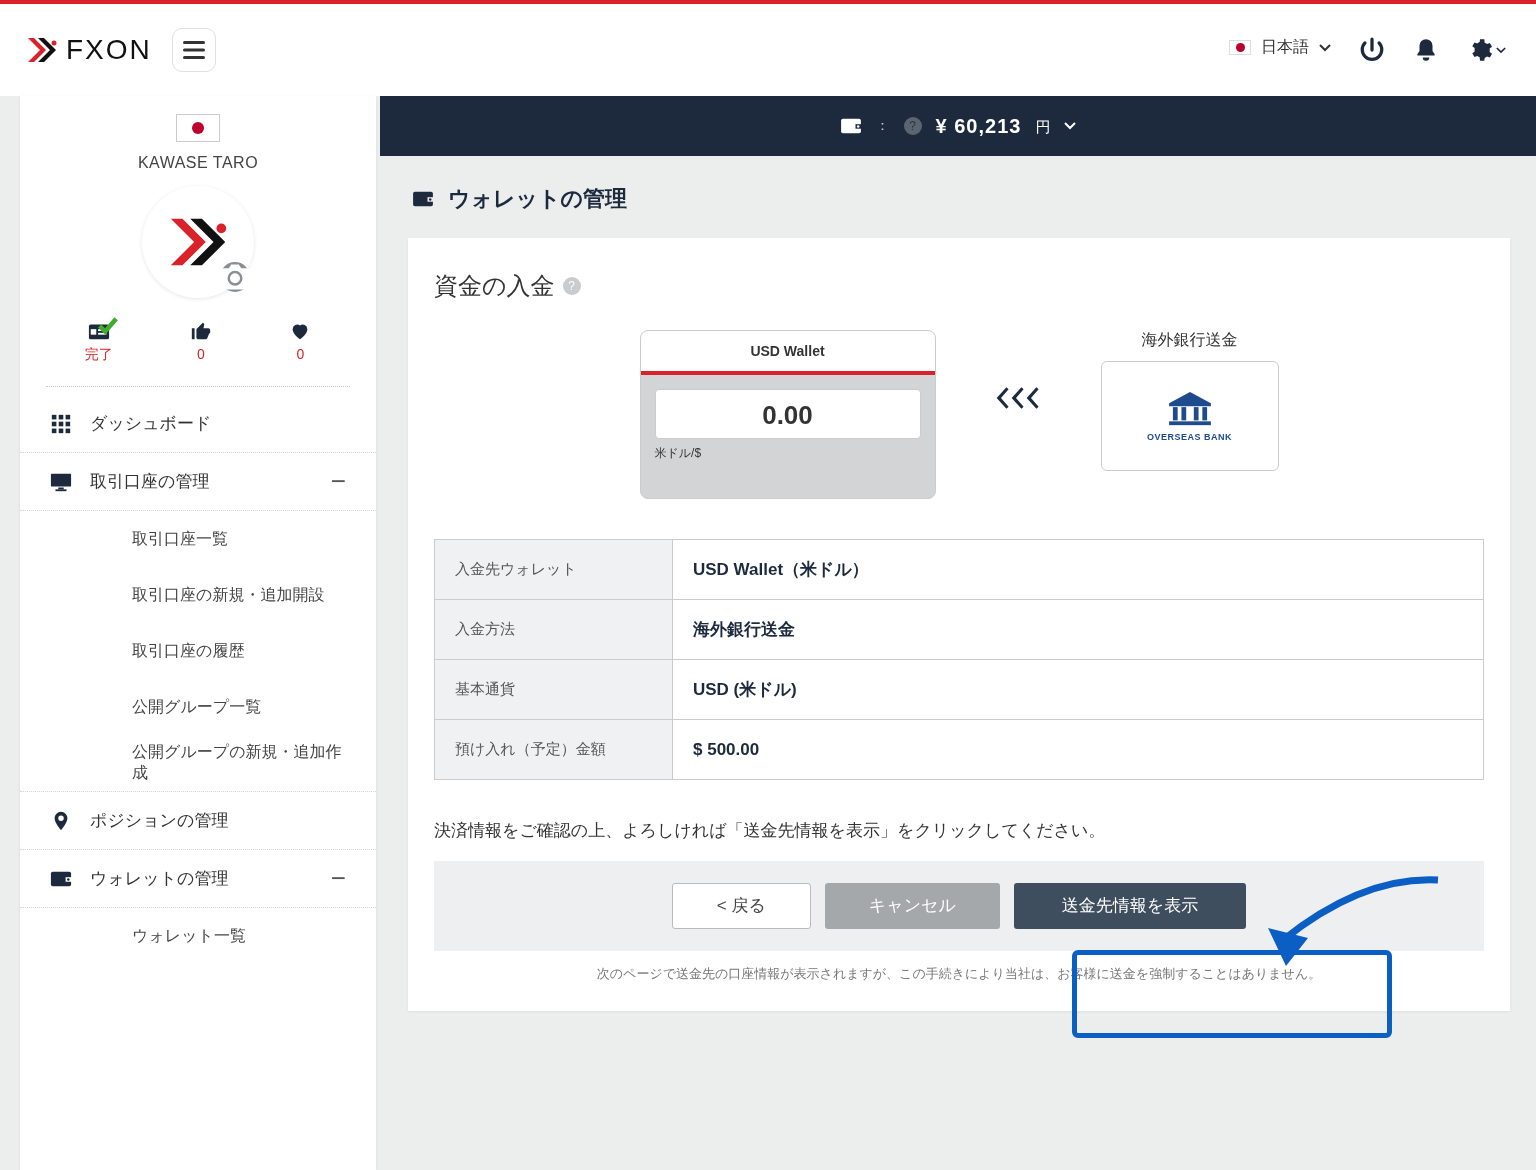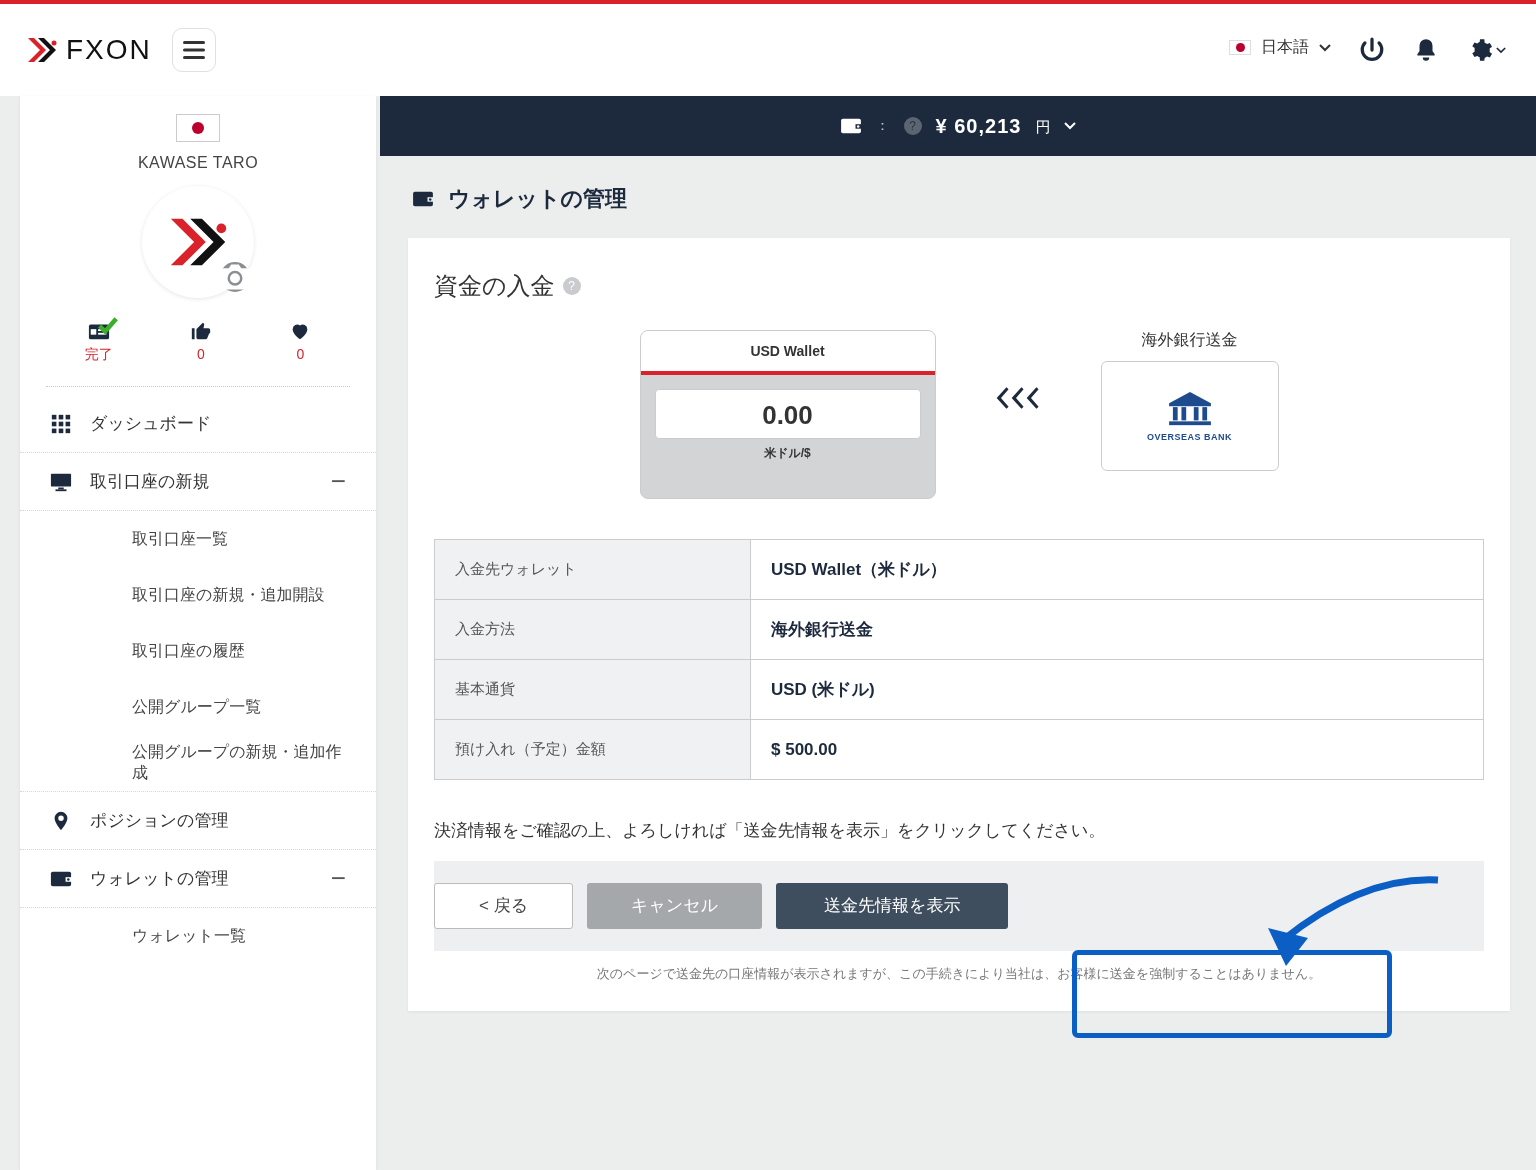"米ドル/$" .wallet-unit { font-weight: 700 -> 400; text-align: center -> left }
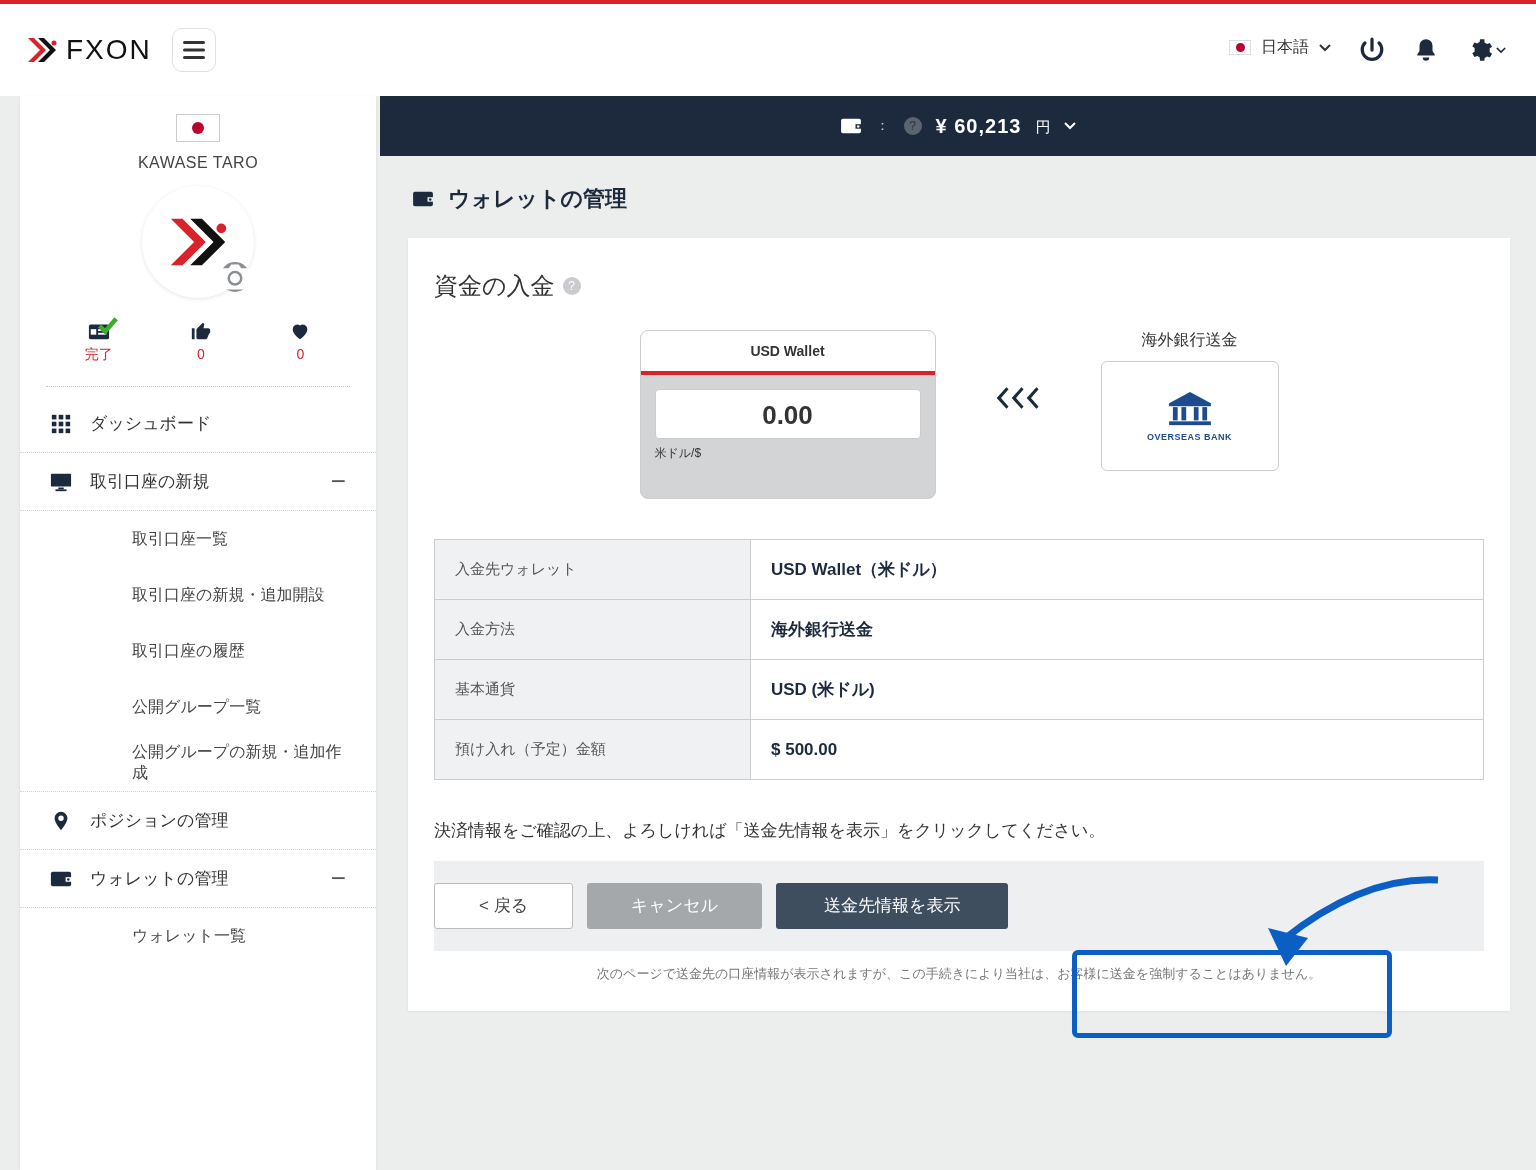"取引口座の新規" span { text: 新規 -> 管理 }
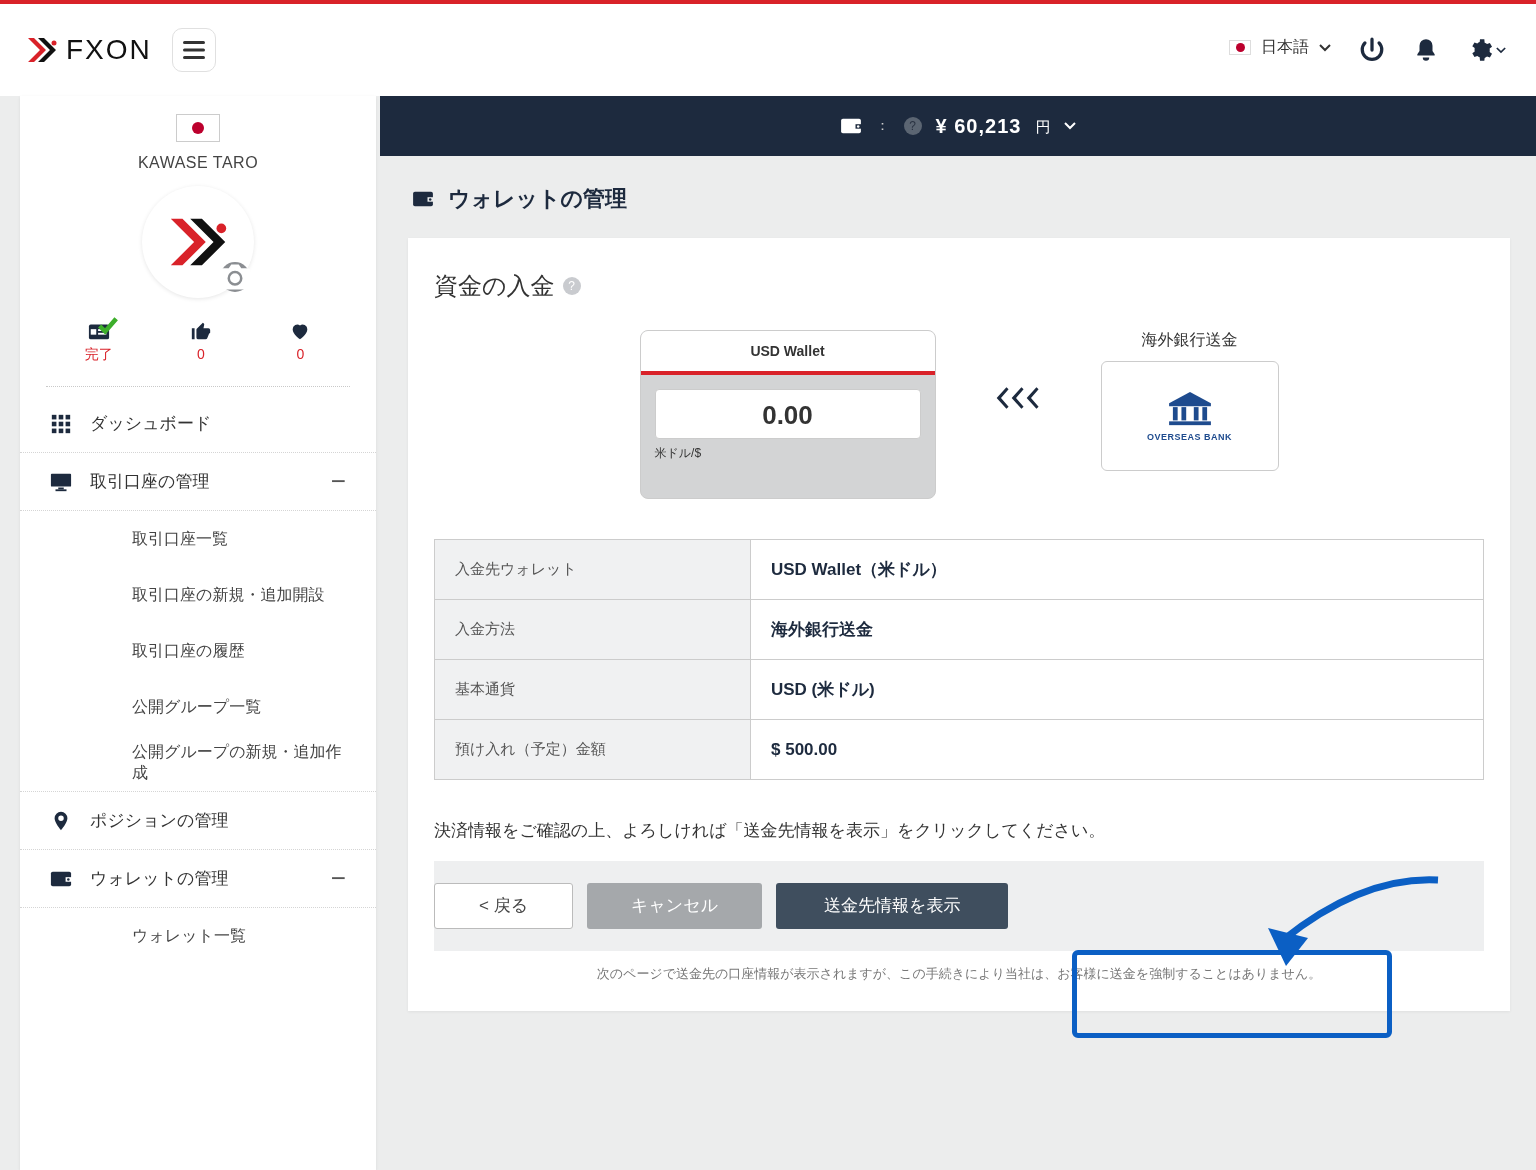"入金先ウォレット" .tbl td:first-child { width: 316px -> 238px }
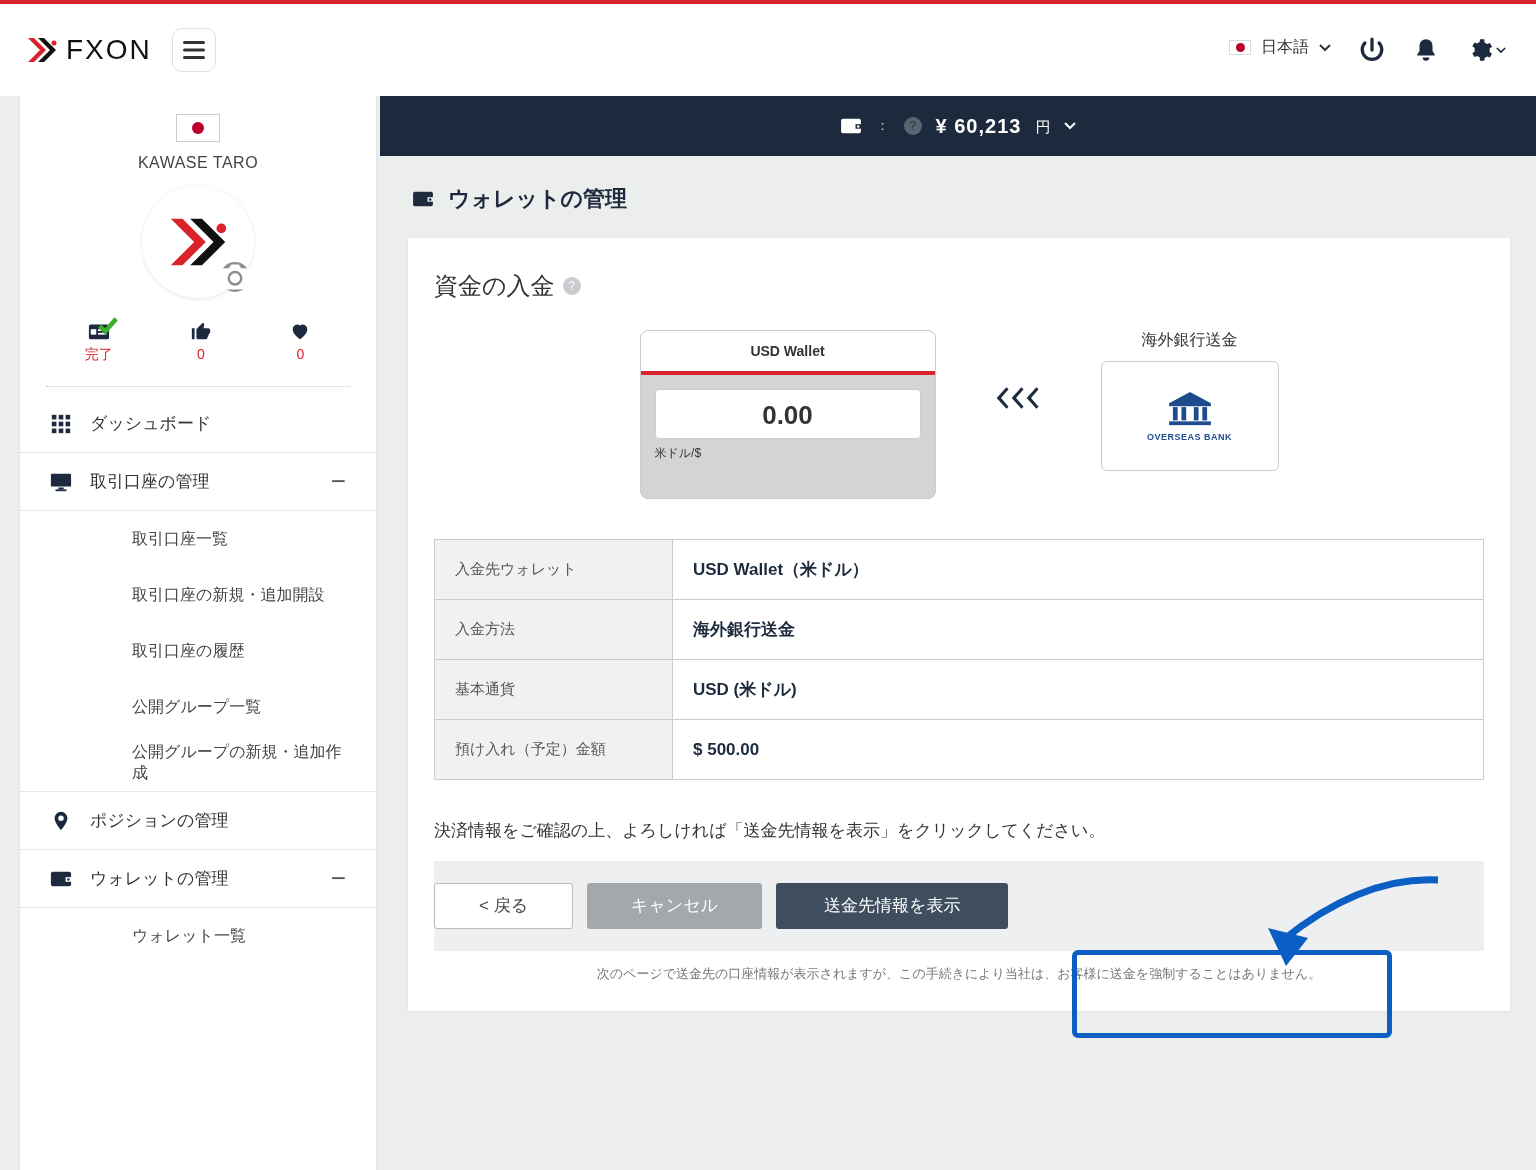"< 戻る" .actions { justify-content: none -> center }
